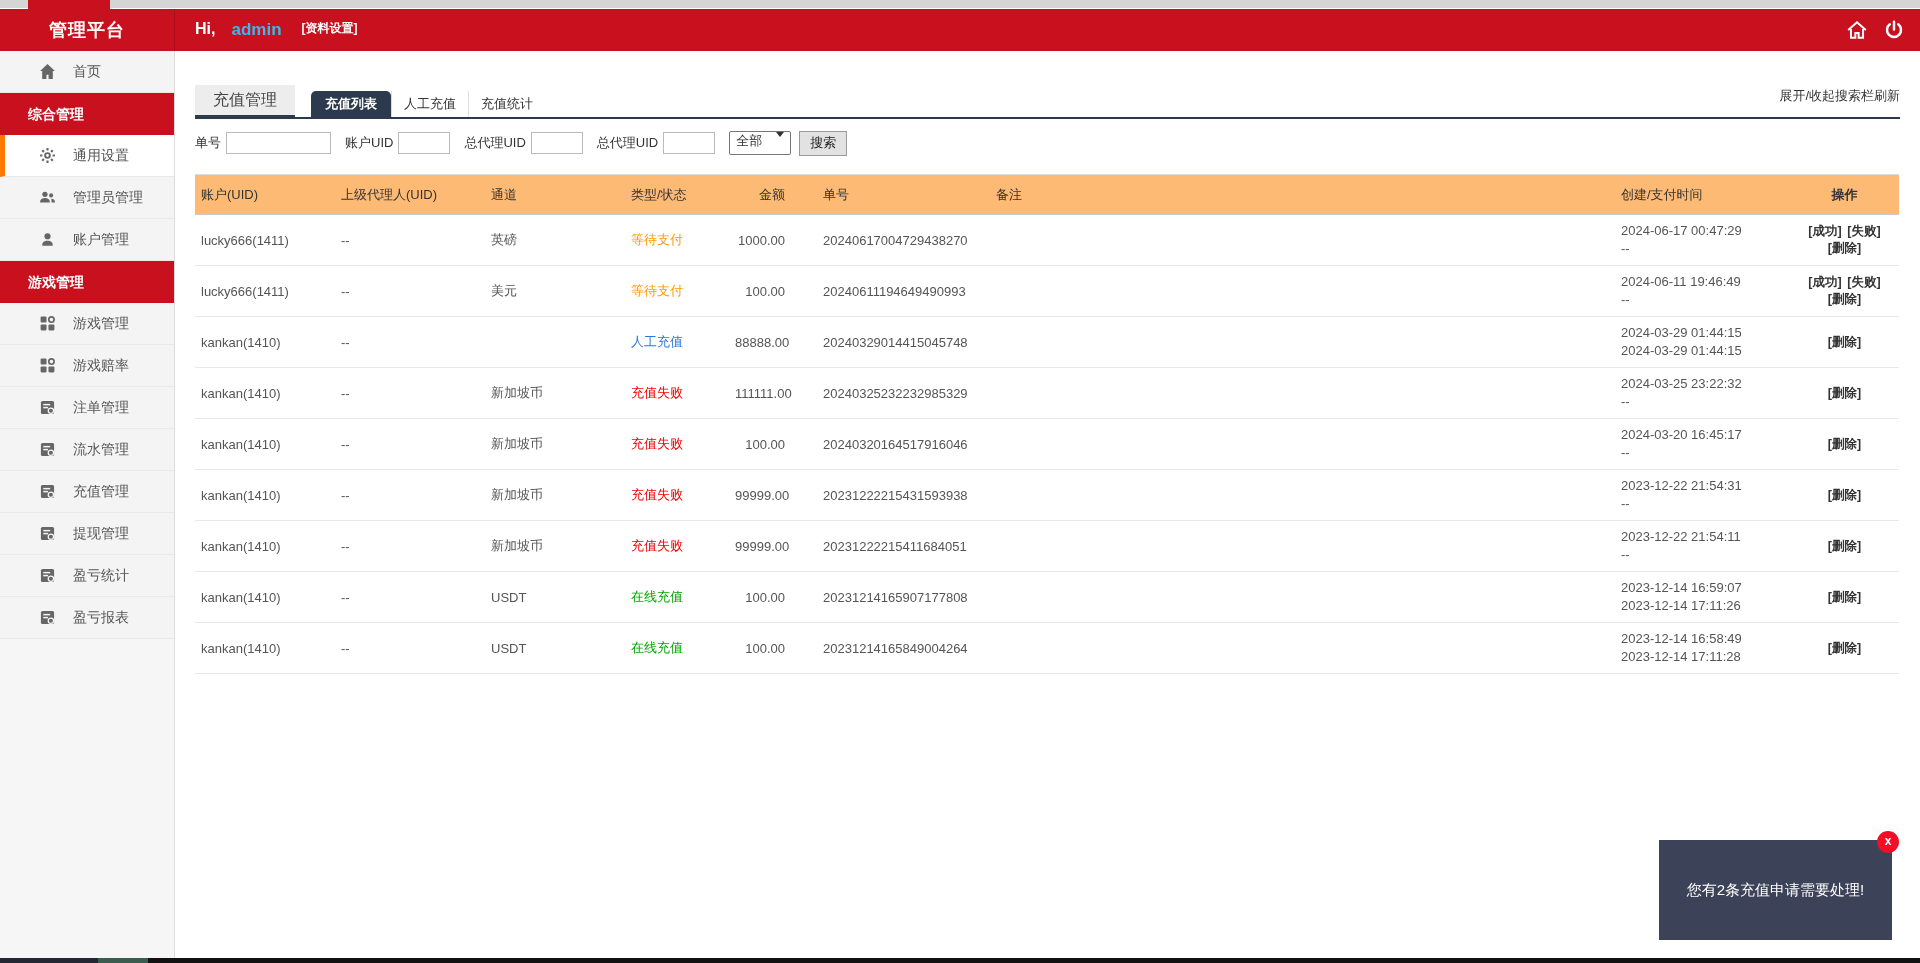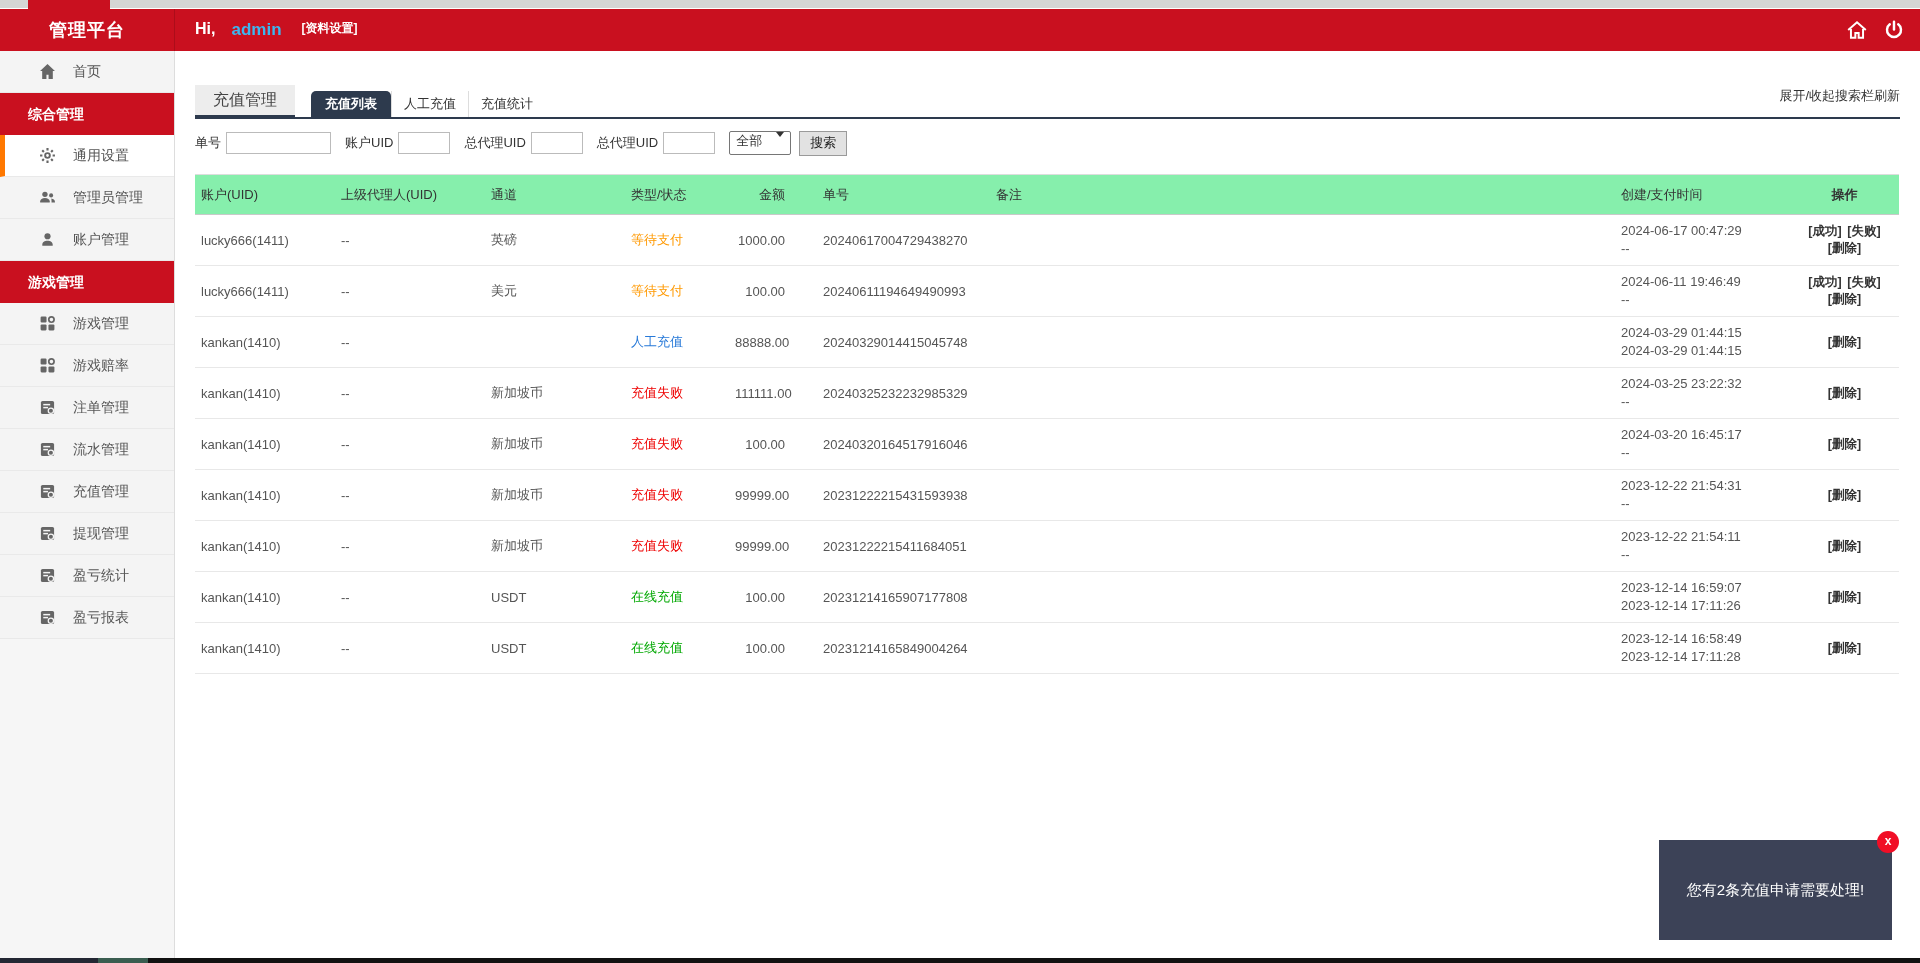"账户(UID)" thead th { background: #86efac -> #fdba74 }
